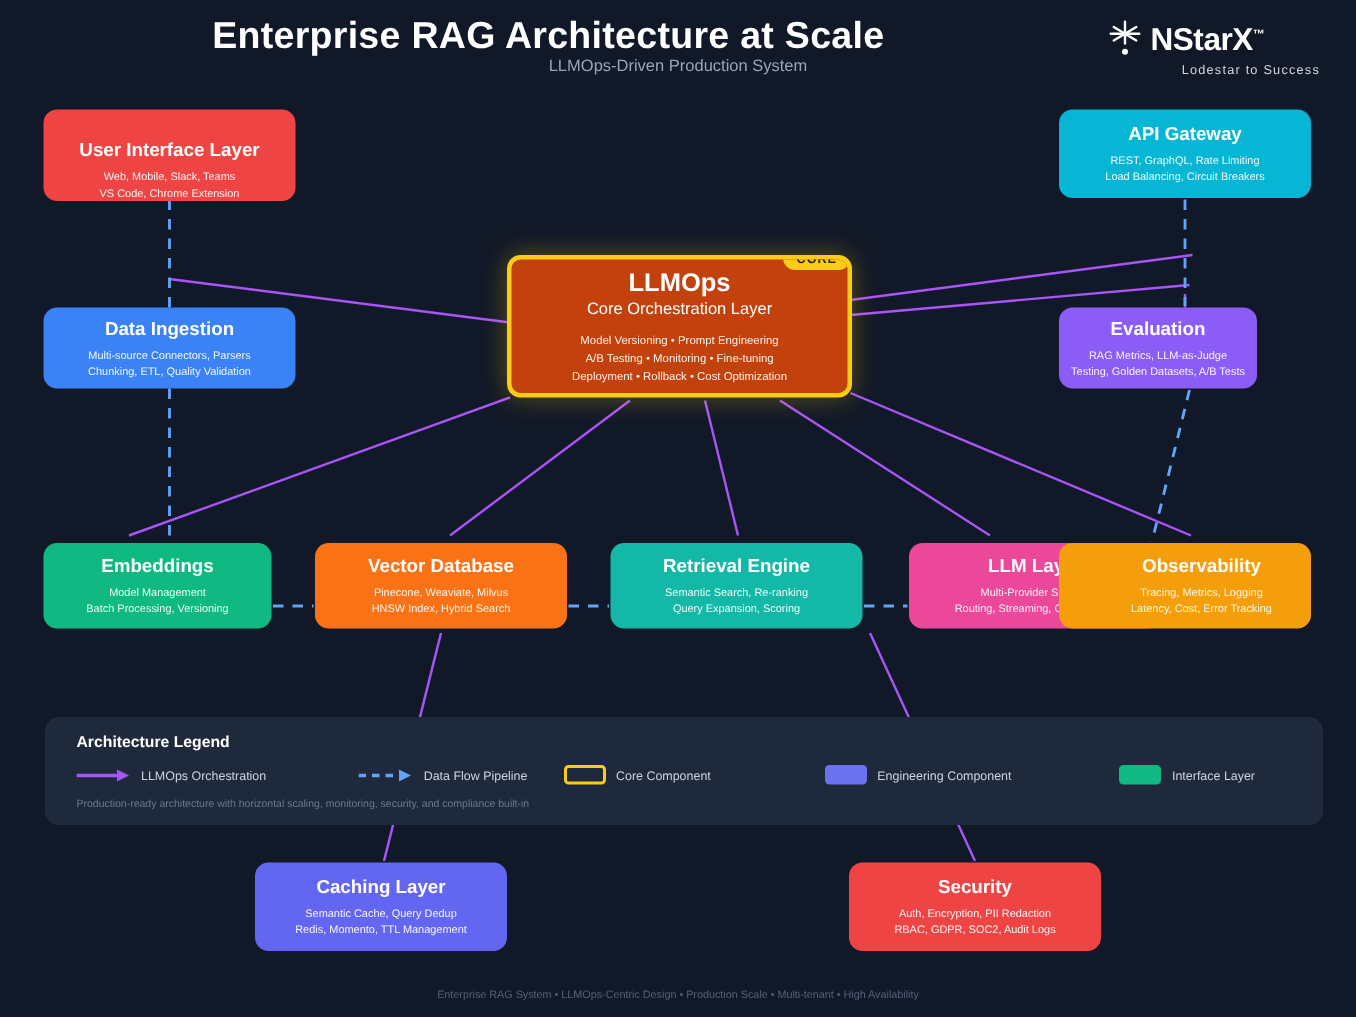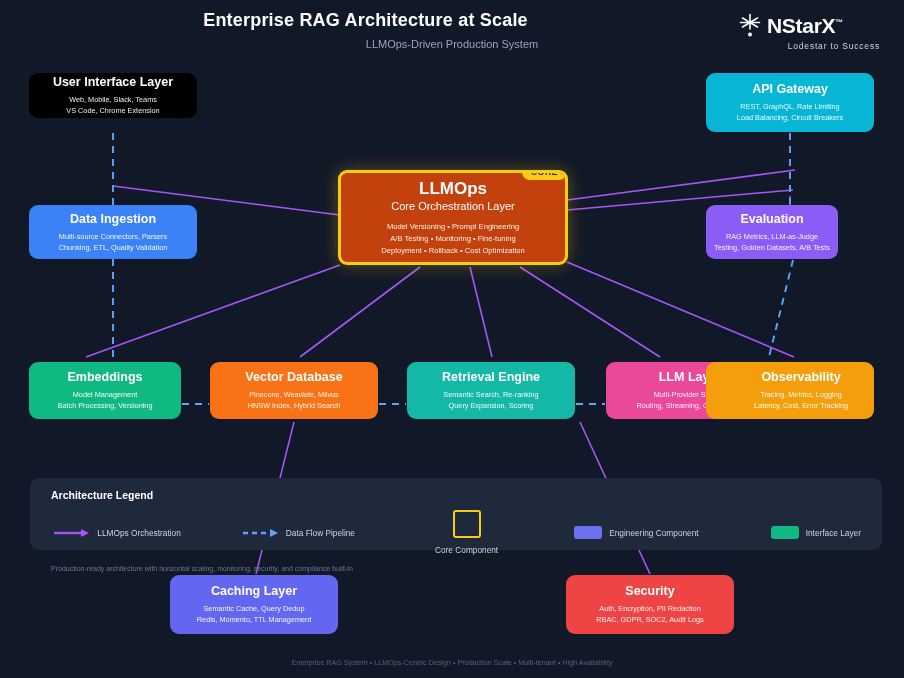"Enterprise RAG Architecture at Scale" .title { font-size: 18px -> 25px }
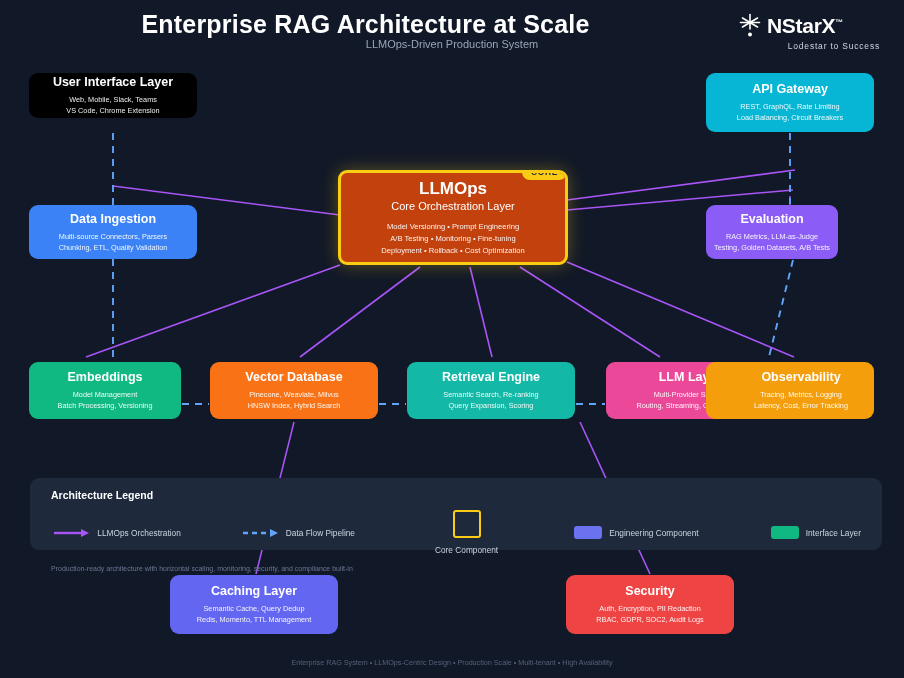"User Interface Layer" div.node { background: #000000 -> #ef4444; height: 45px -> 61px; justify-content: none -> flex-end }
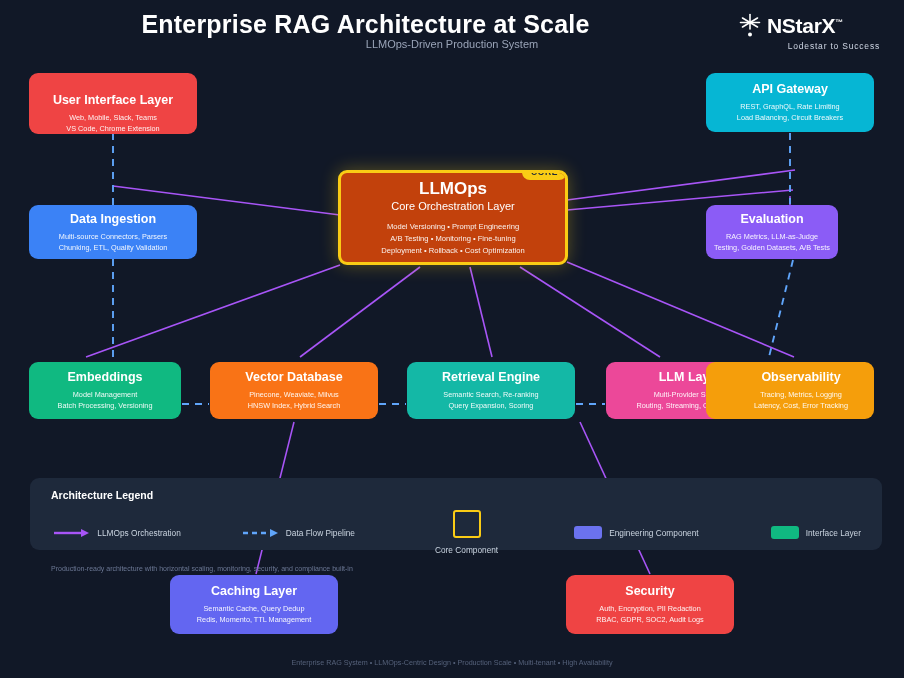"LLMOps Orchestration" #legend .lg-items { justify-content: flex-end -> none }
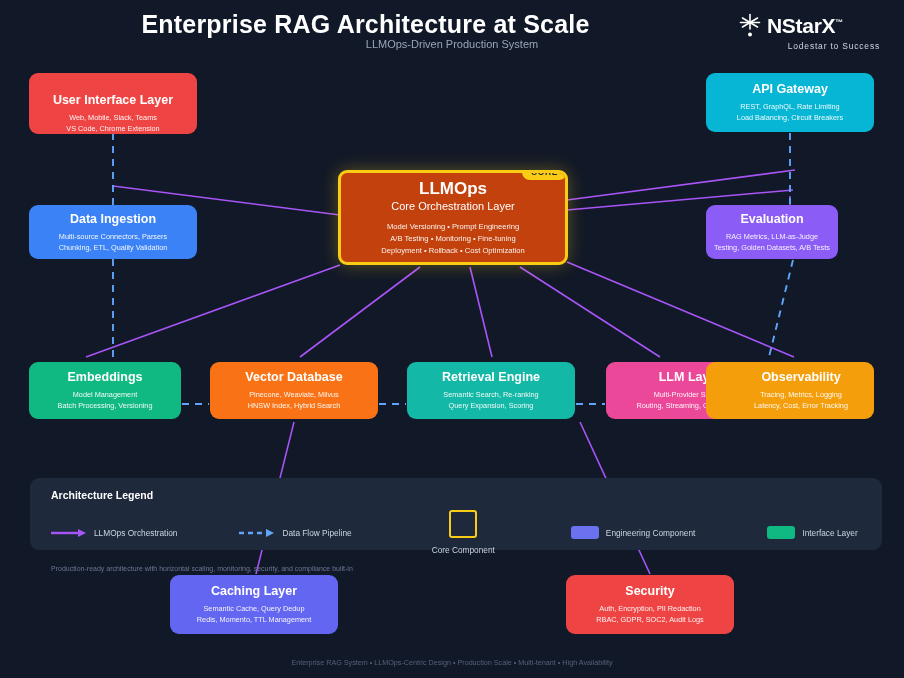"Core Component" div.lg-item { flex-direction: column -> none; margin-left: 80px -> 24px }
